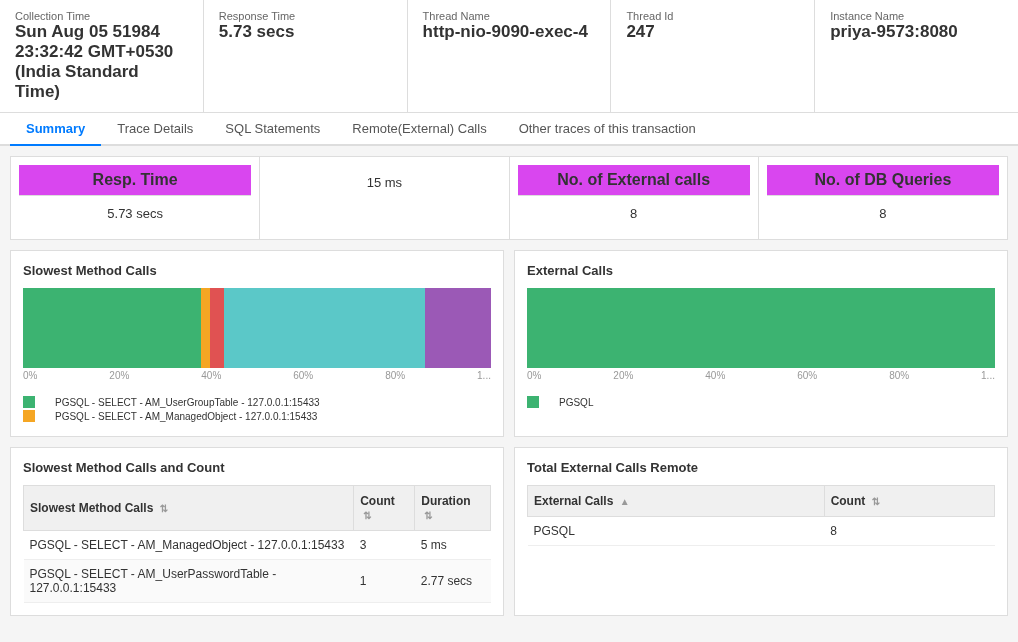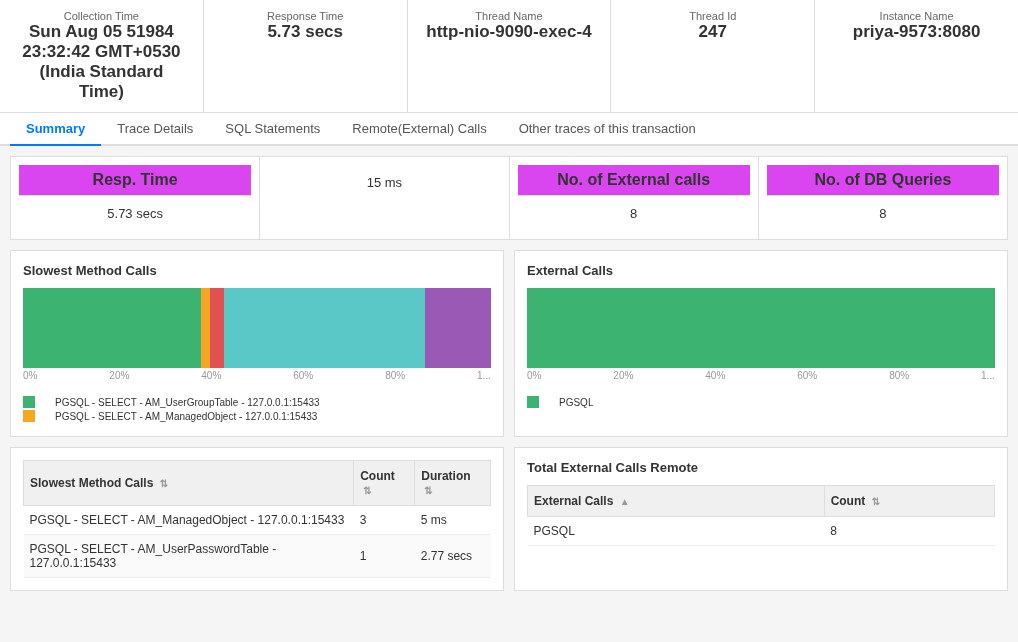"Collection Time" .header-cell { text-align: center -> left }
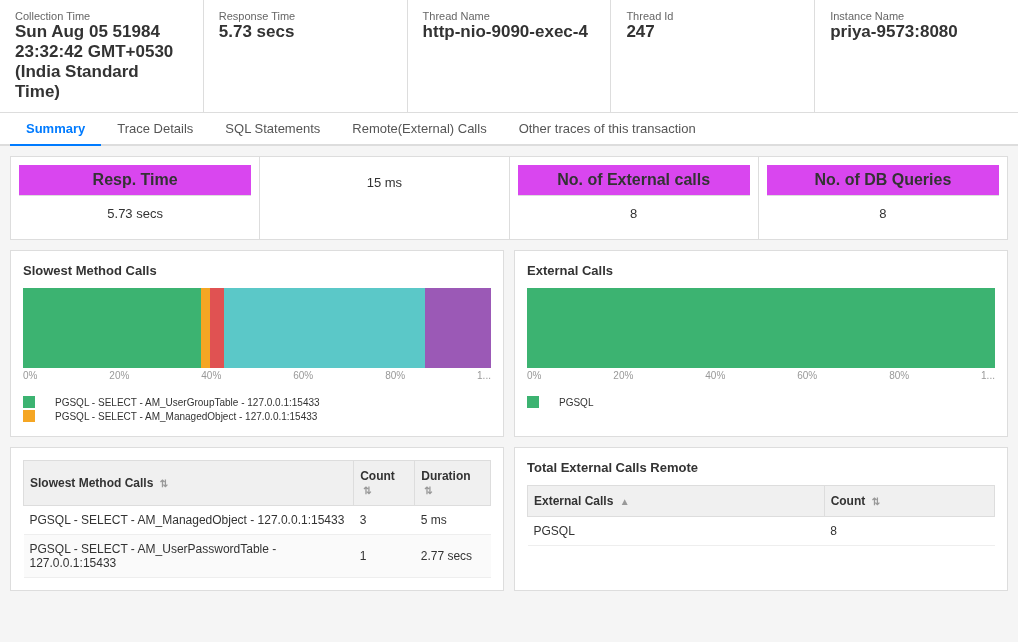"Slowest Method Calls and Count" div.bottom-panel-title { html: none -> <div>Slowest Method Calls and Count</div> }
